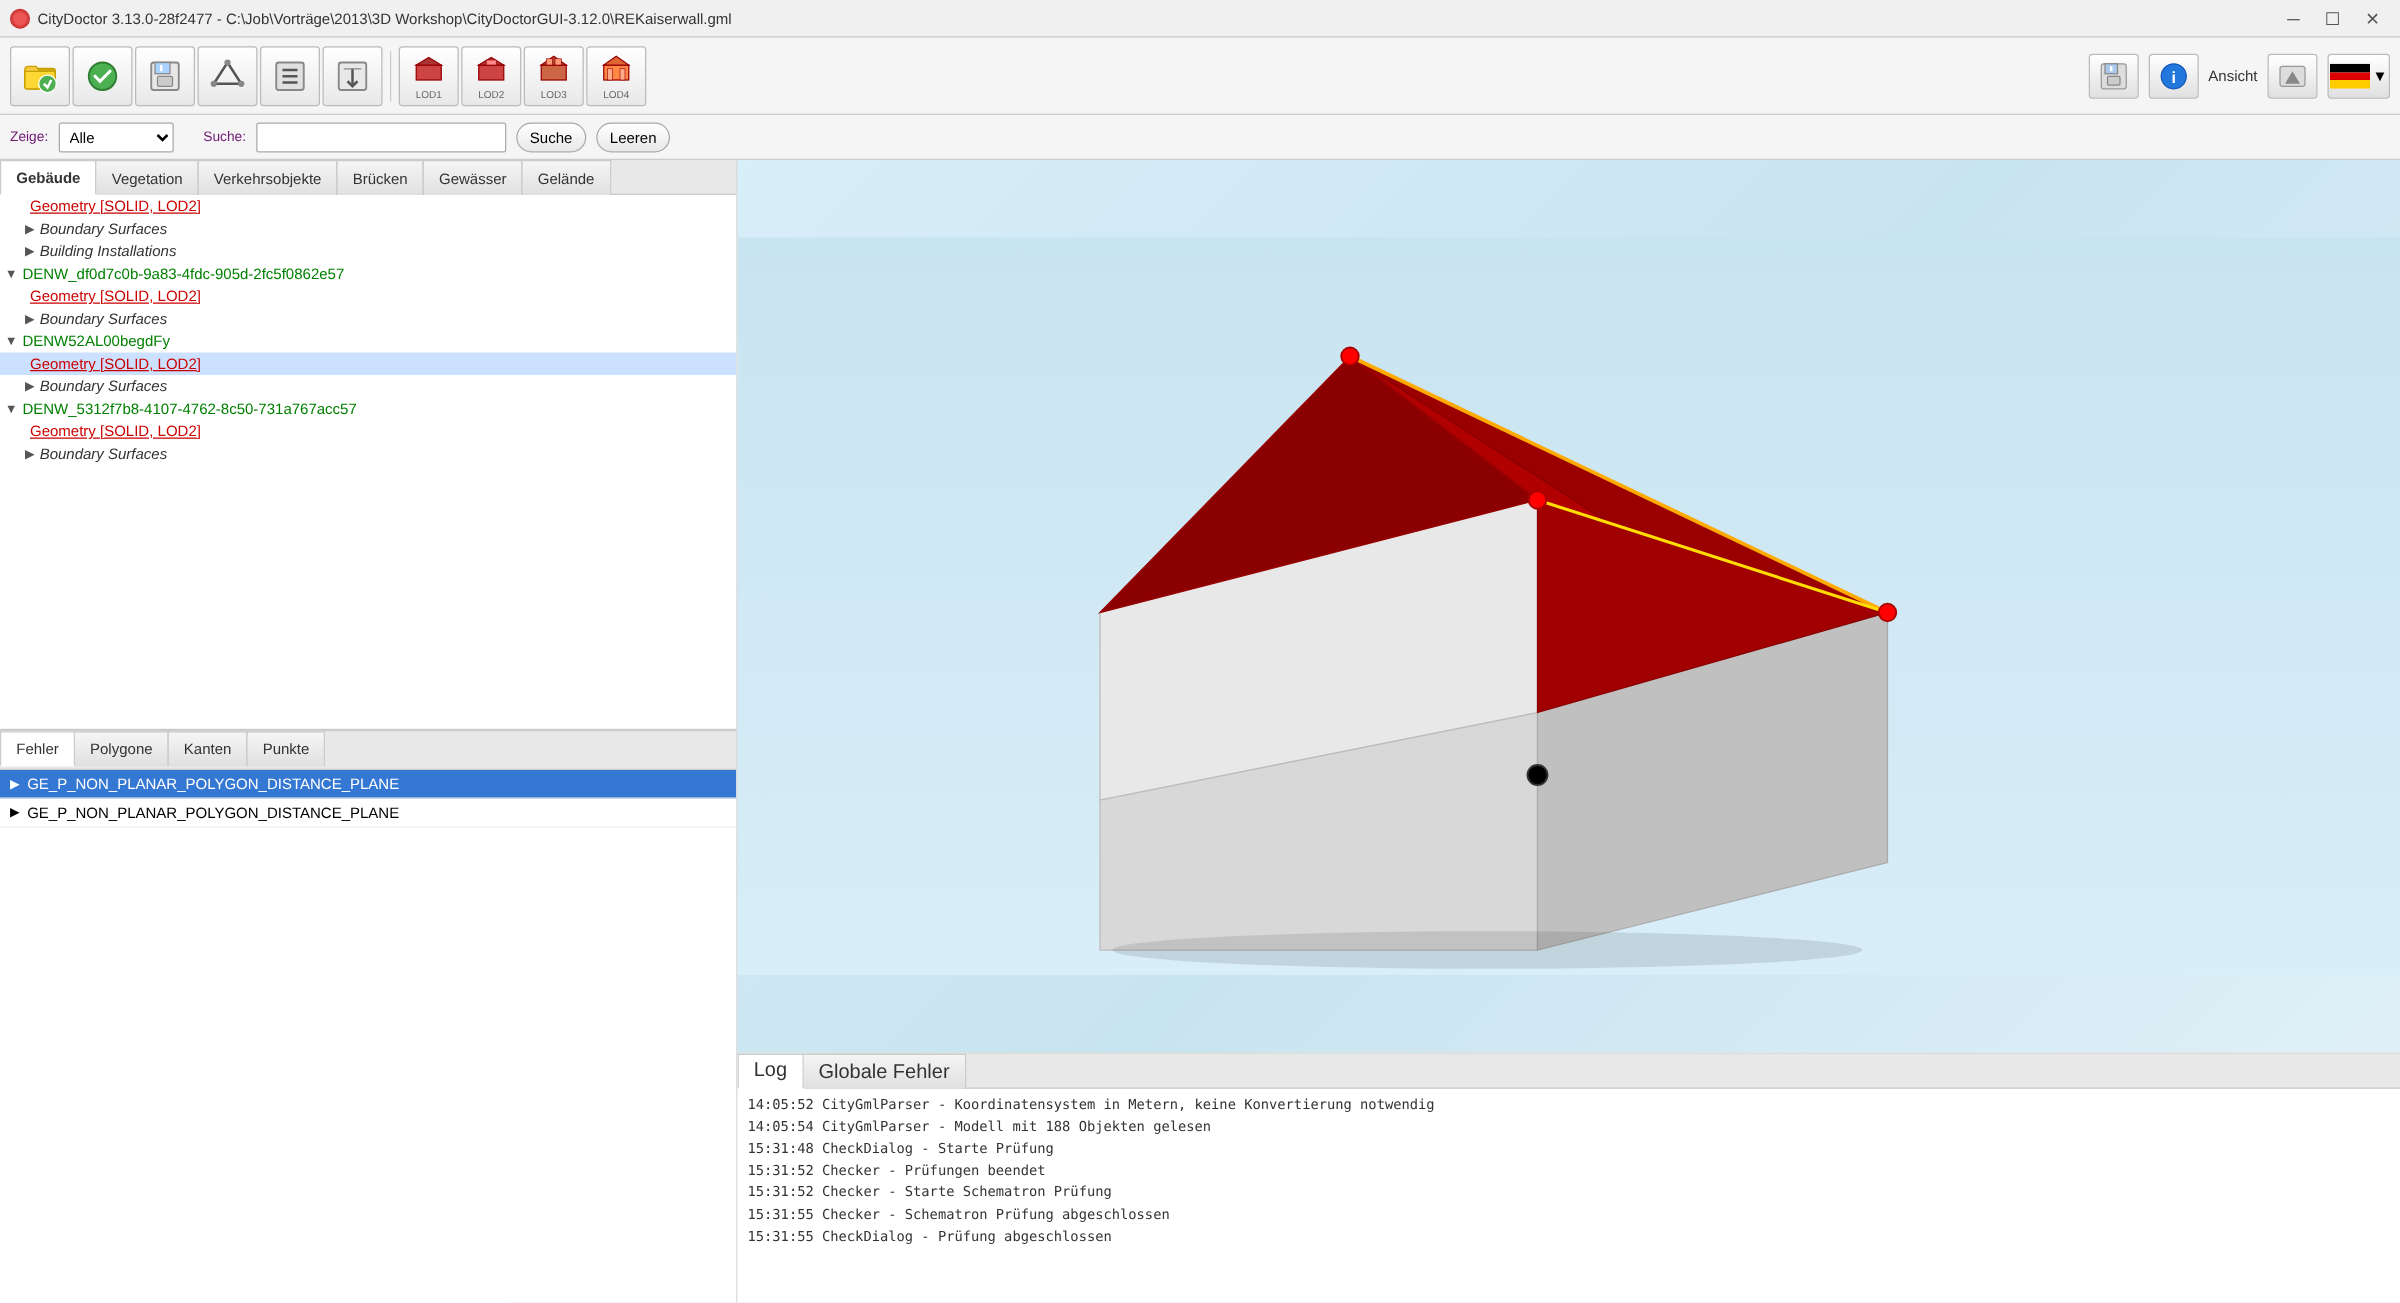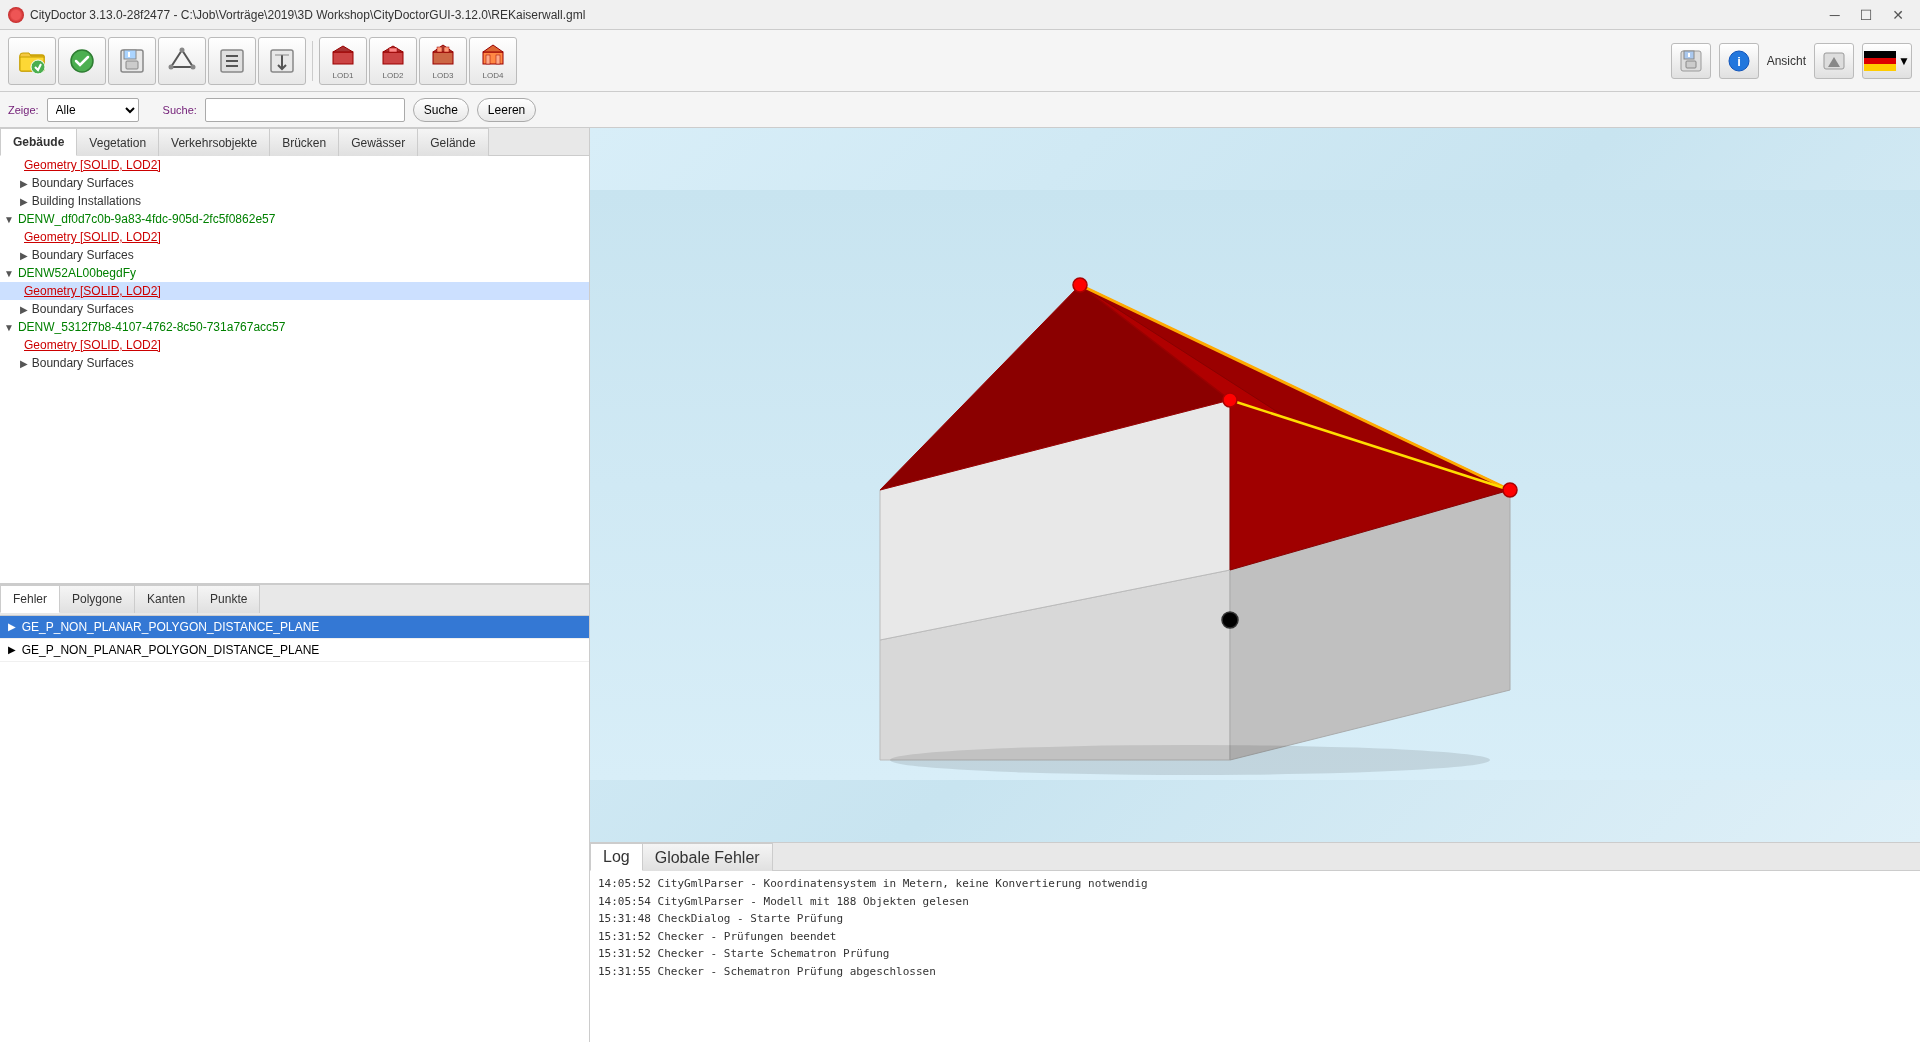"CityDoctor 3.13.0-28f2477 -" span { text: 2019 -> 2013 }
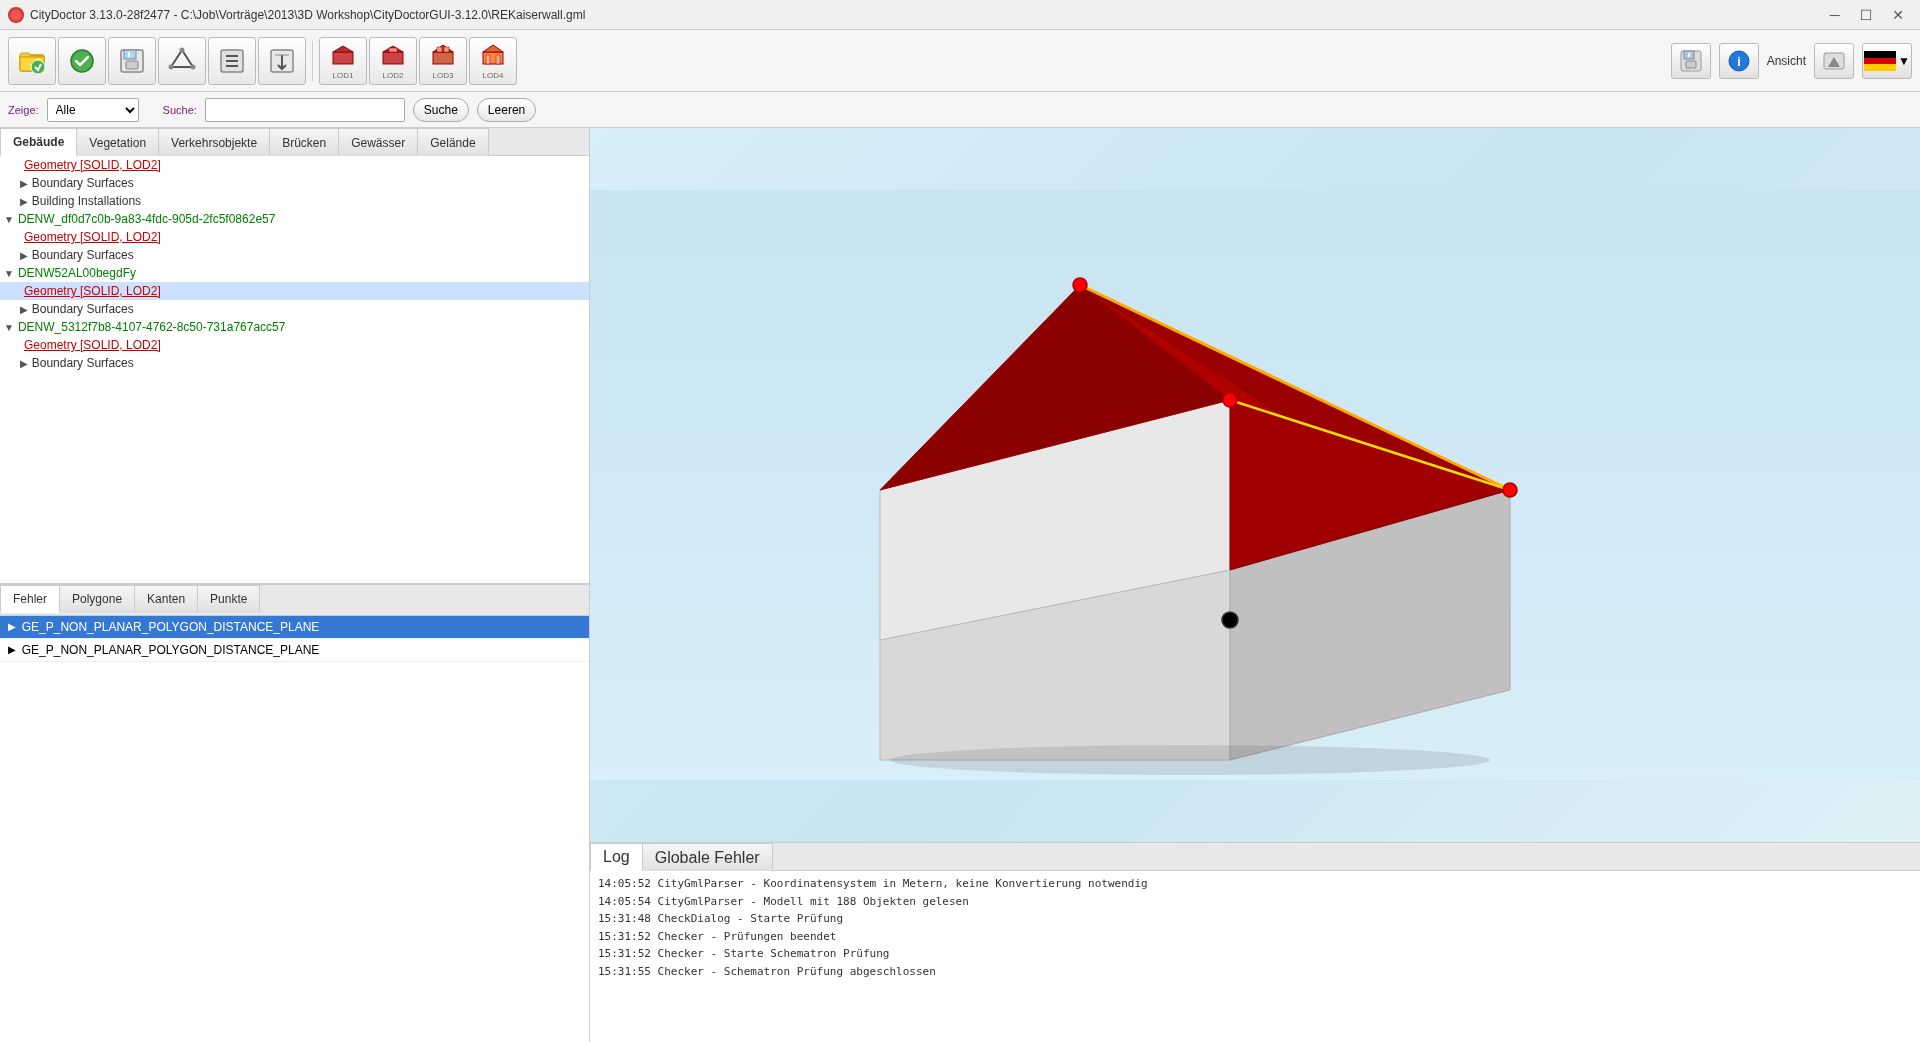"Boundary Surfaces" .tree-text-default { font-style: none -> italic }
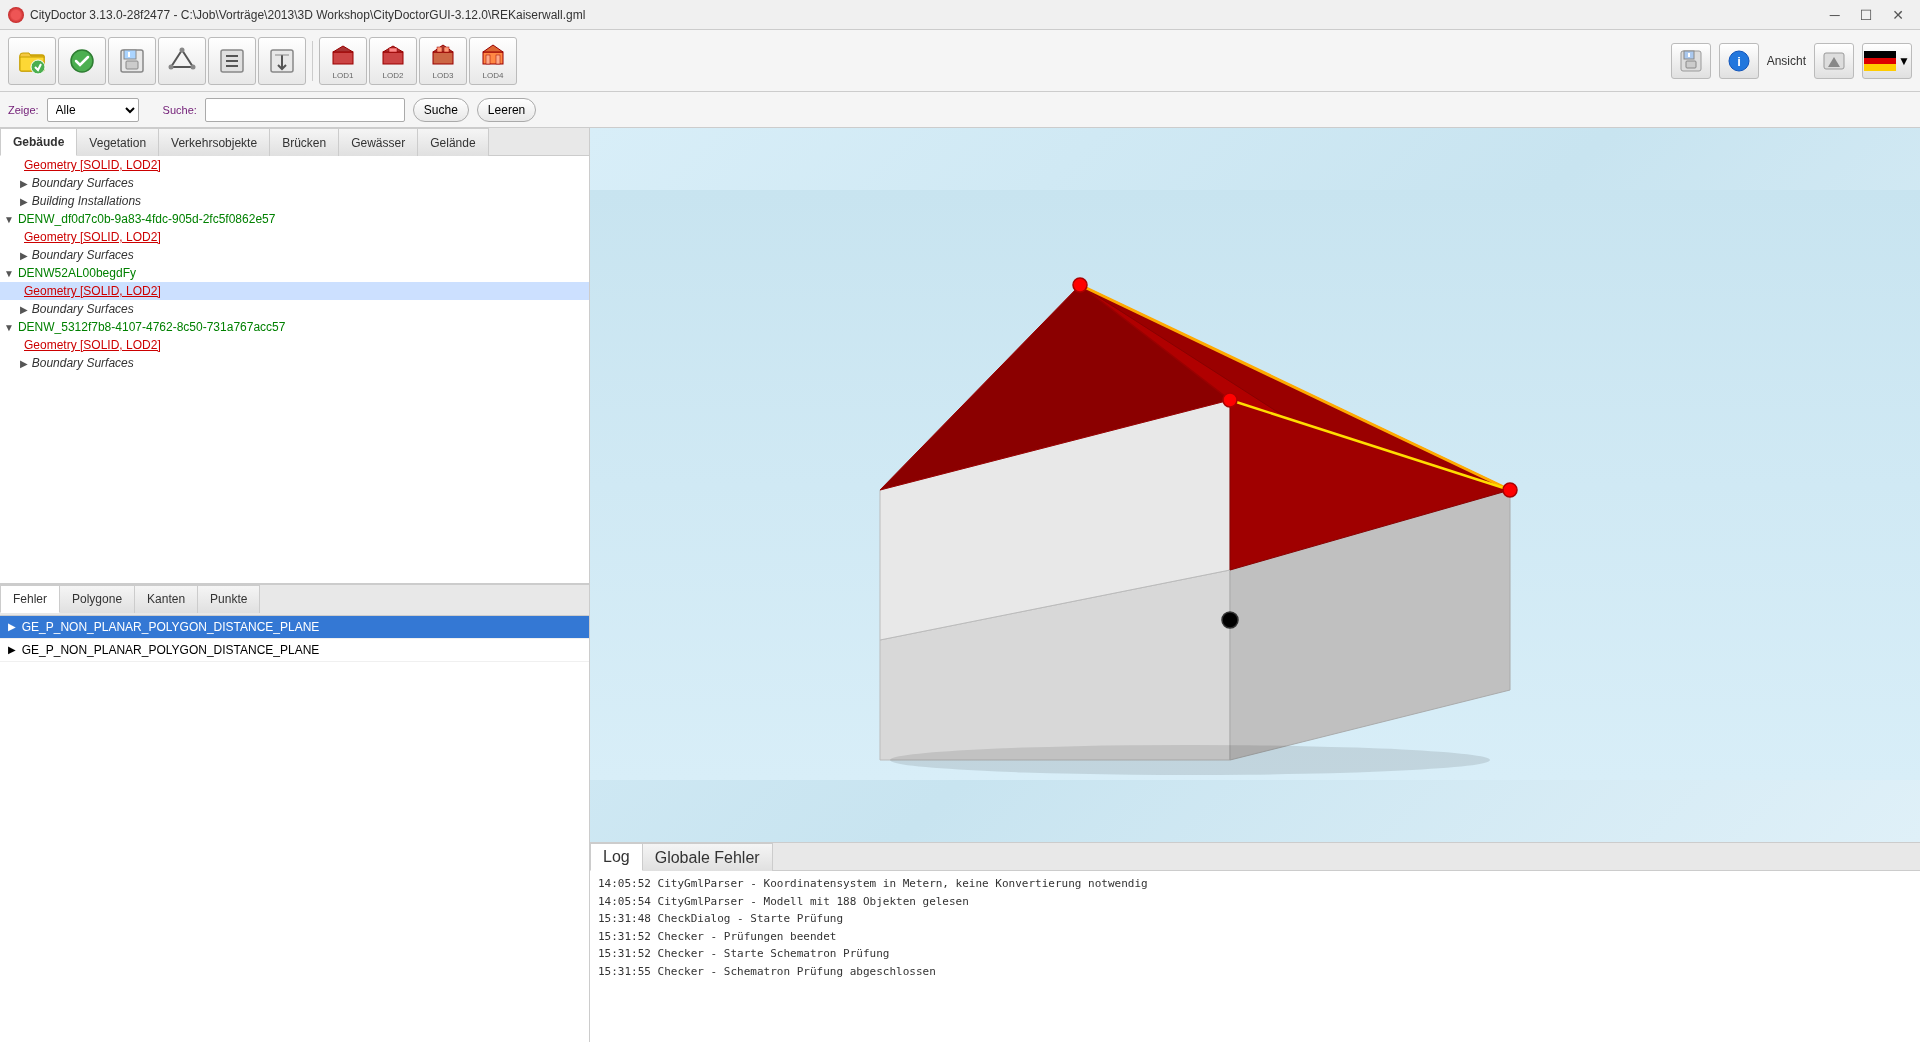"15:31:55 CheckDialog - Prüfung" div { html: none -> <div>15:31:55 CheckDialog - Prüfung abgeschlossen</div> }
